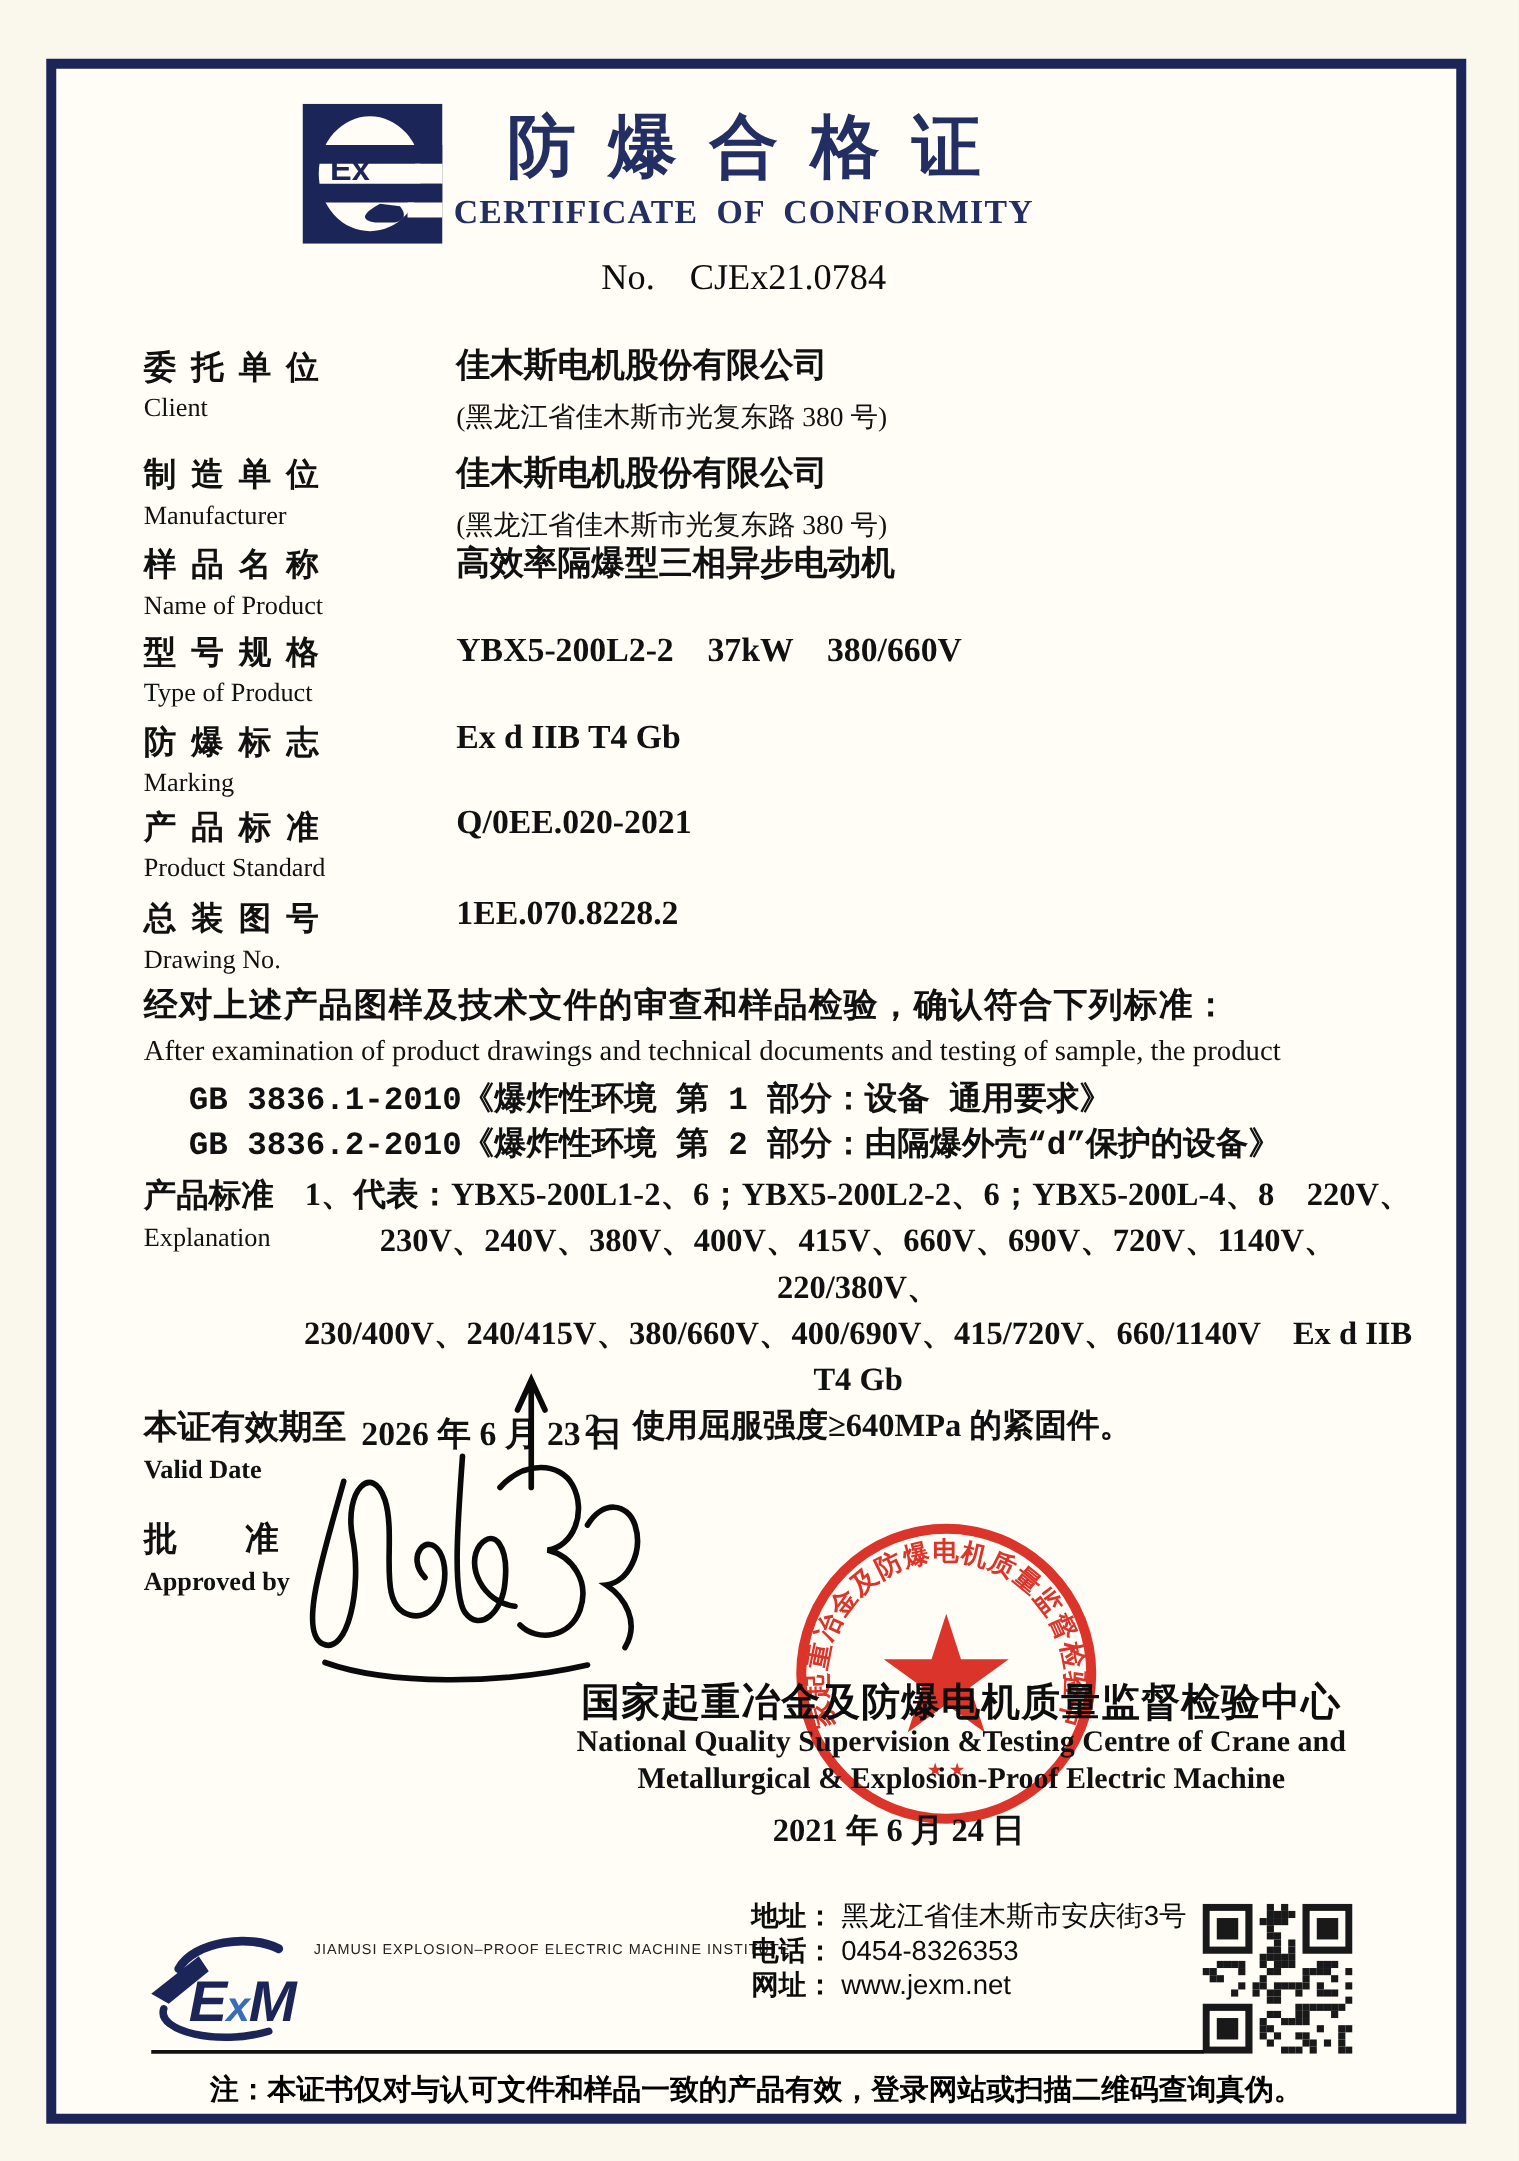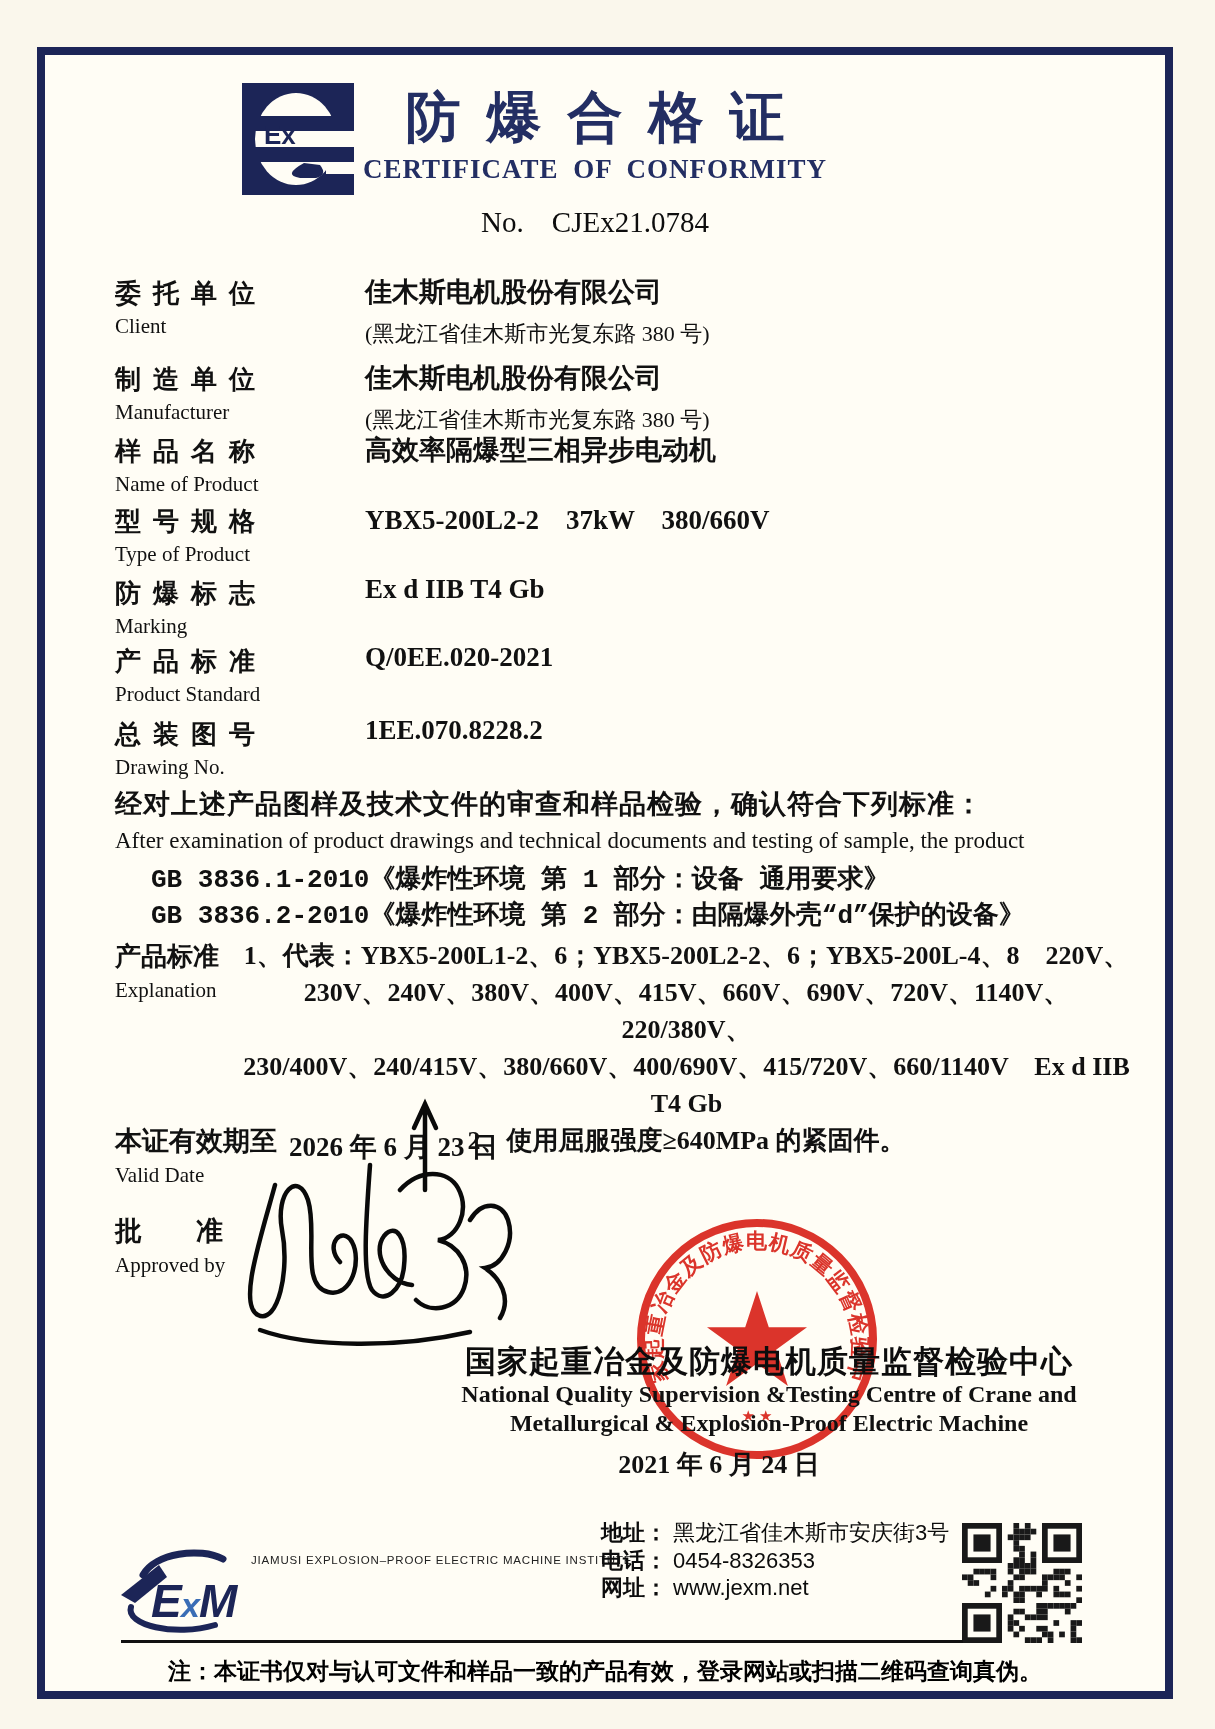"Valid Date" .ven { font-weight: normal -> bold }
